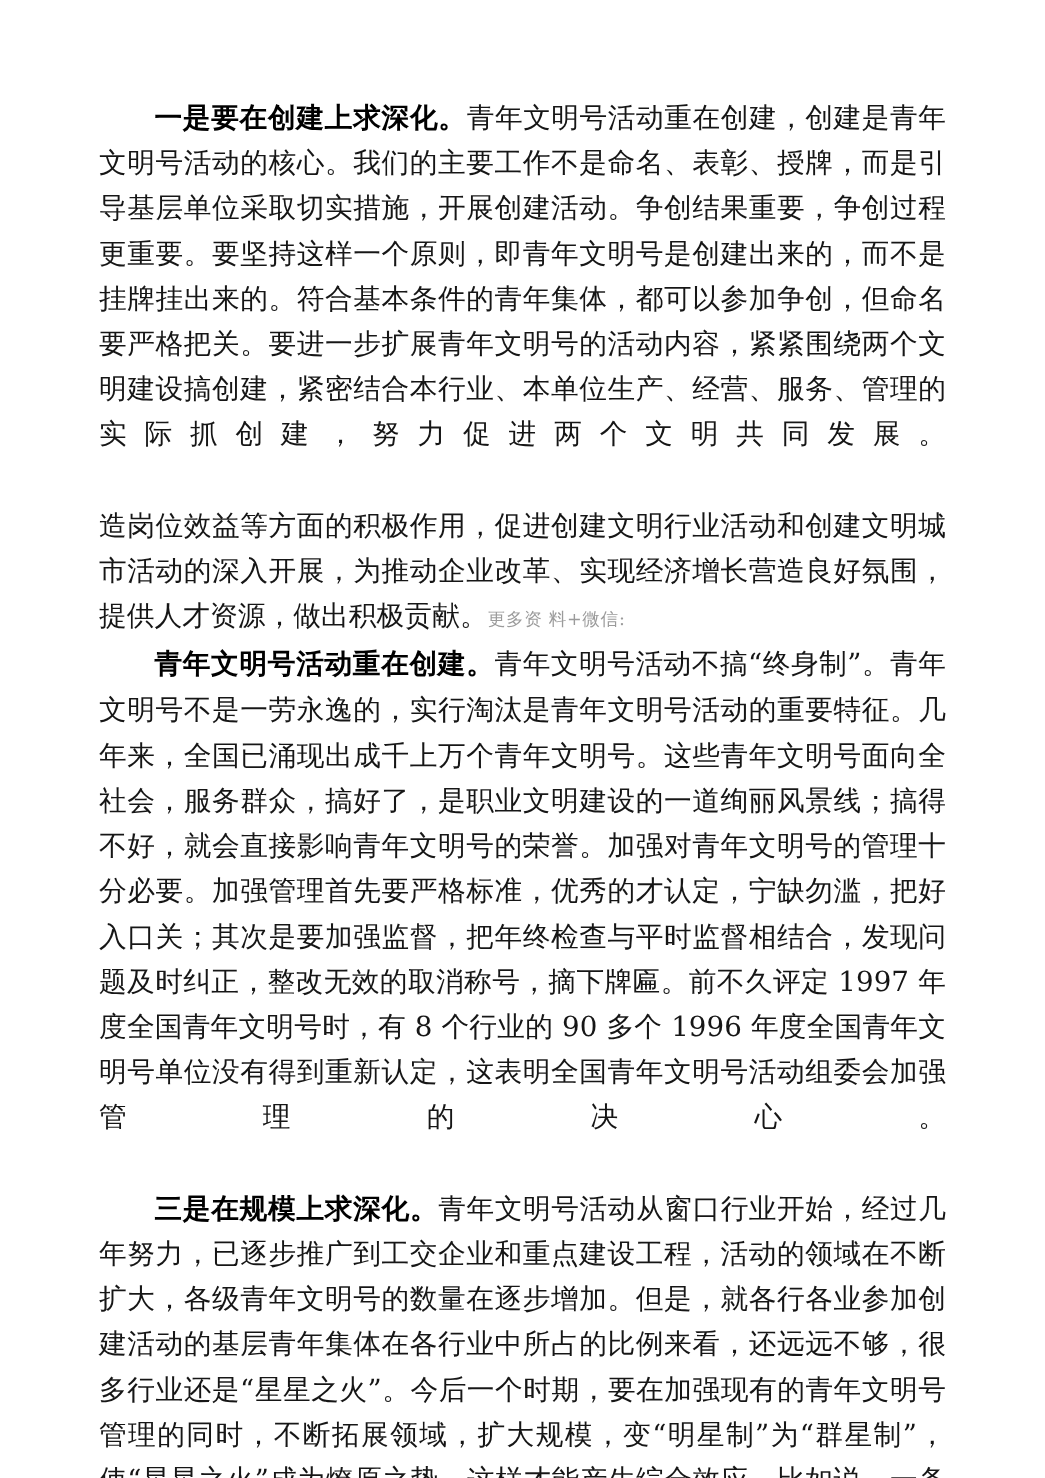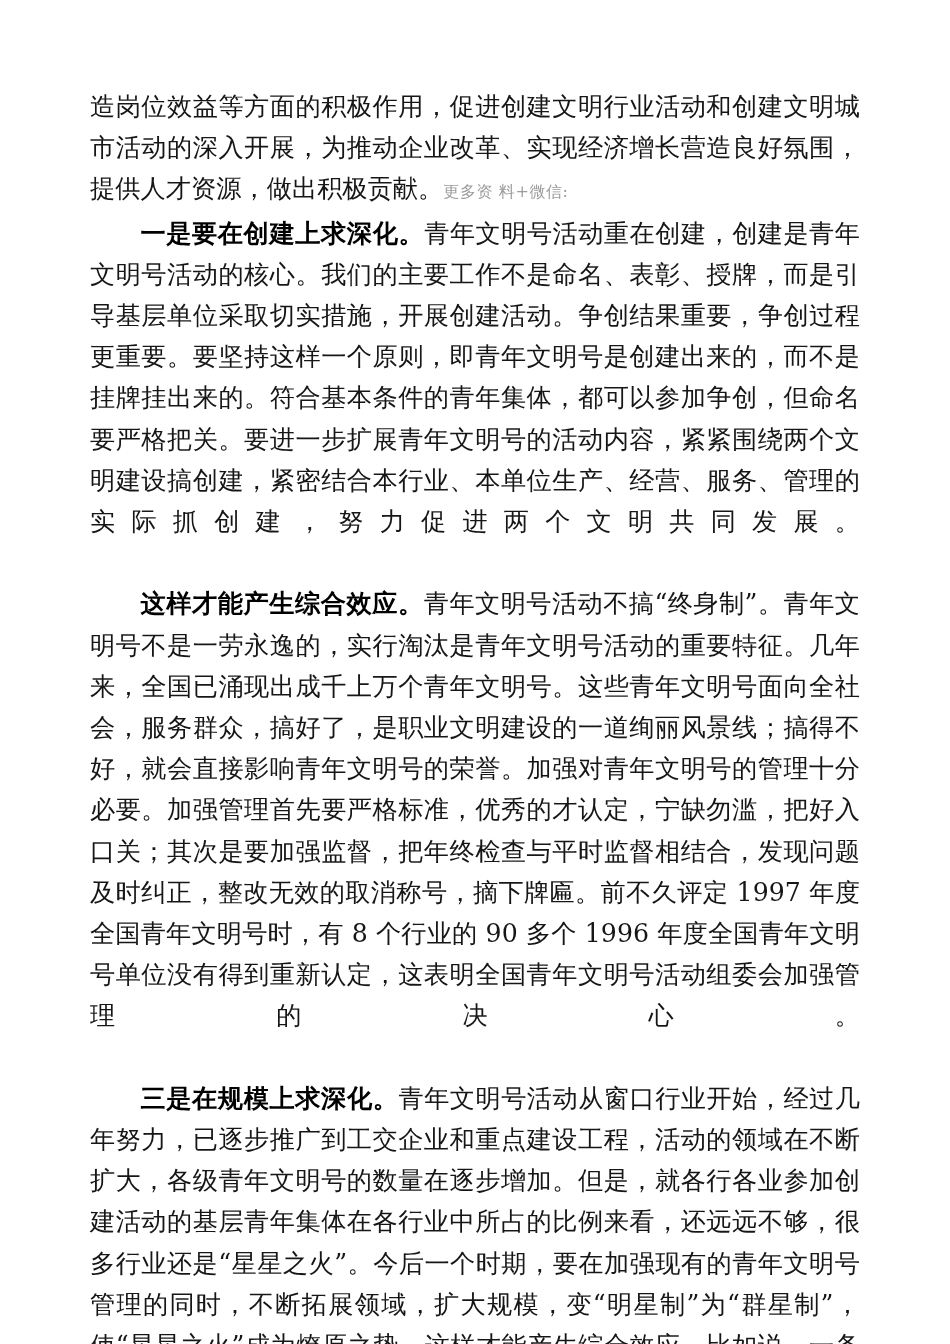"造岗位效益等方面的积极作用，促进创建文明行业活动和创建文明城市活动的深入开展，为" p.para { order: before "一是要在创建上求深化。青年文明号活动重在创建，创建是青年文明号活动的核心。我们的" -> after "一是要在创建上求深化。青年文明号活动重在创建，创建是青年文明号活动的核心。我们的" }
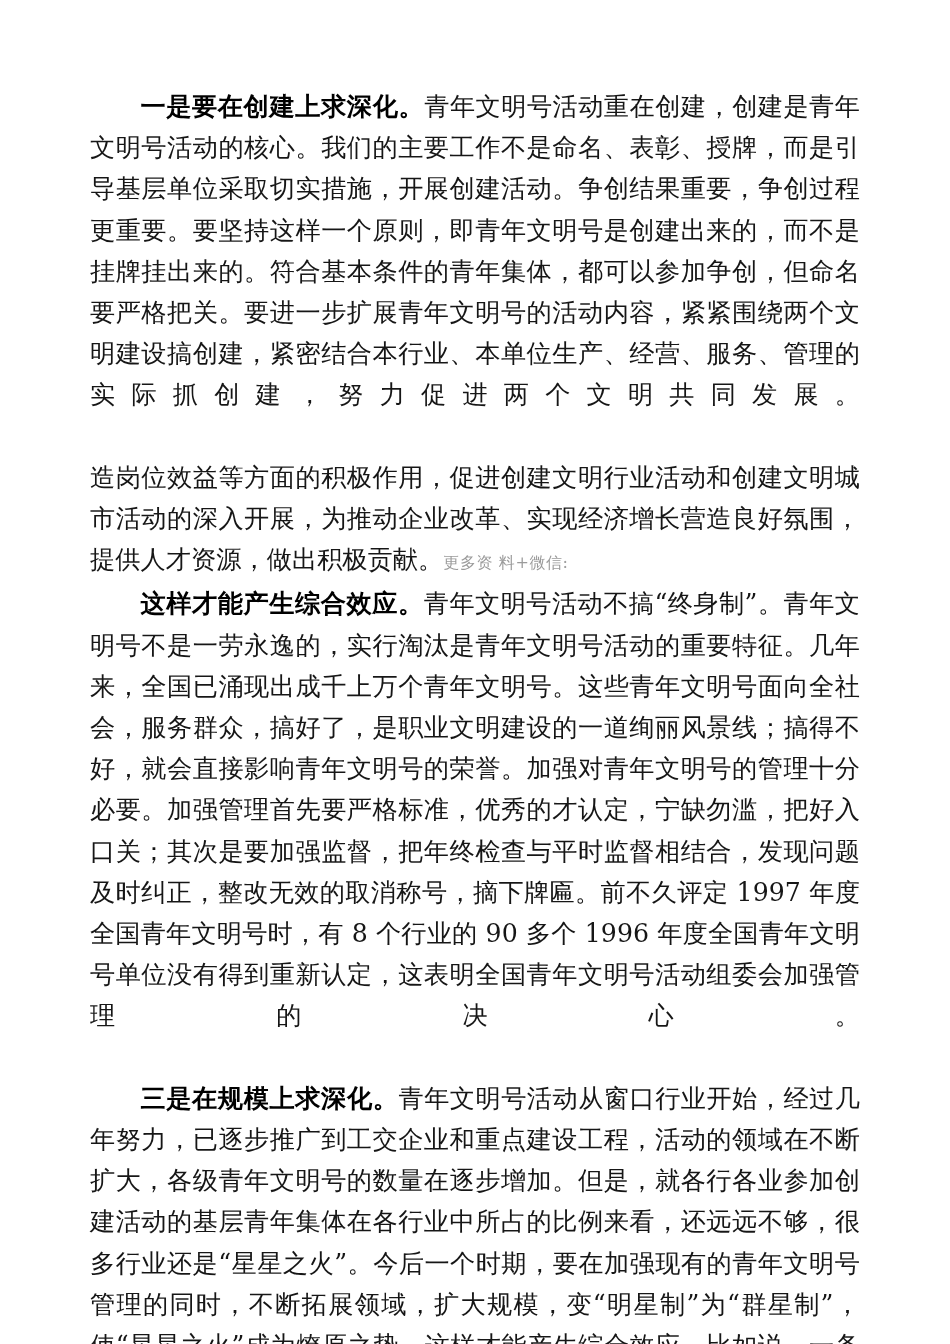"这样才能产生综合效应。" span.lead { text: 这样才能产生综合效应 -> 青年文明号活动重在创建 }
